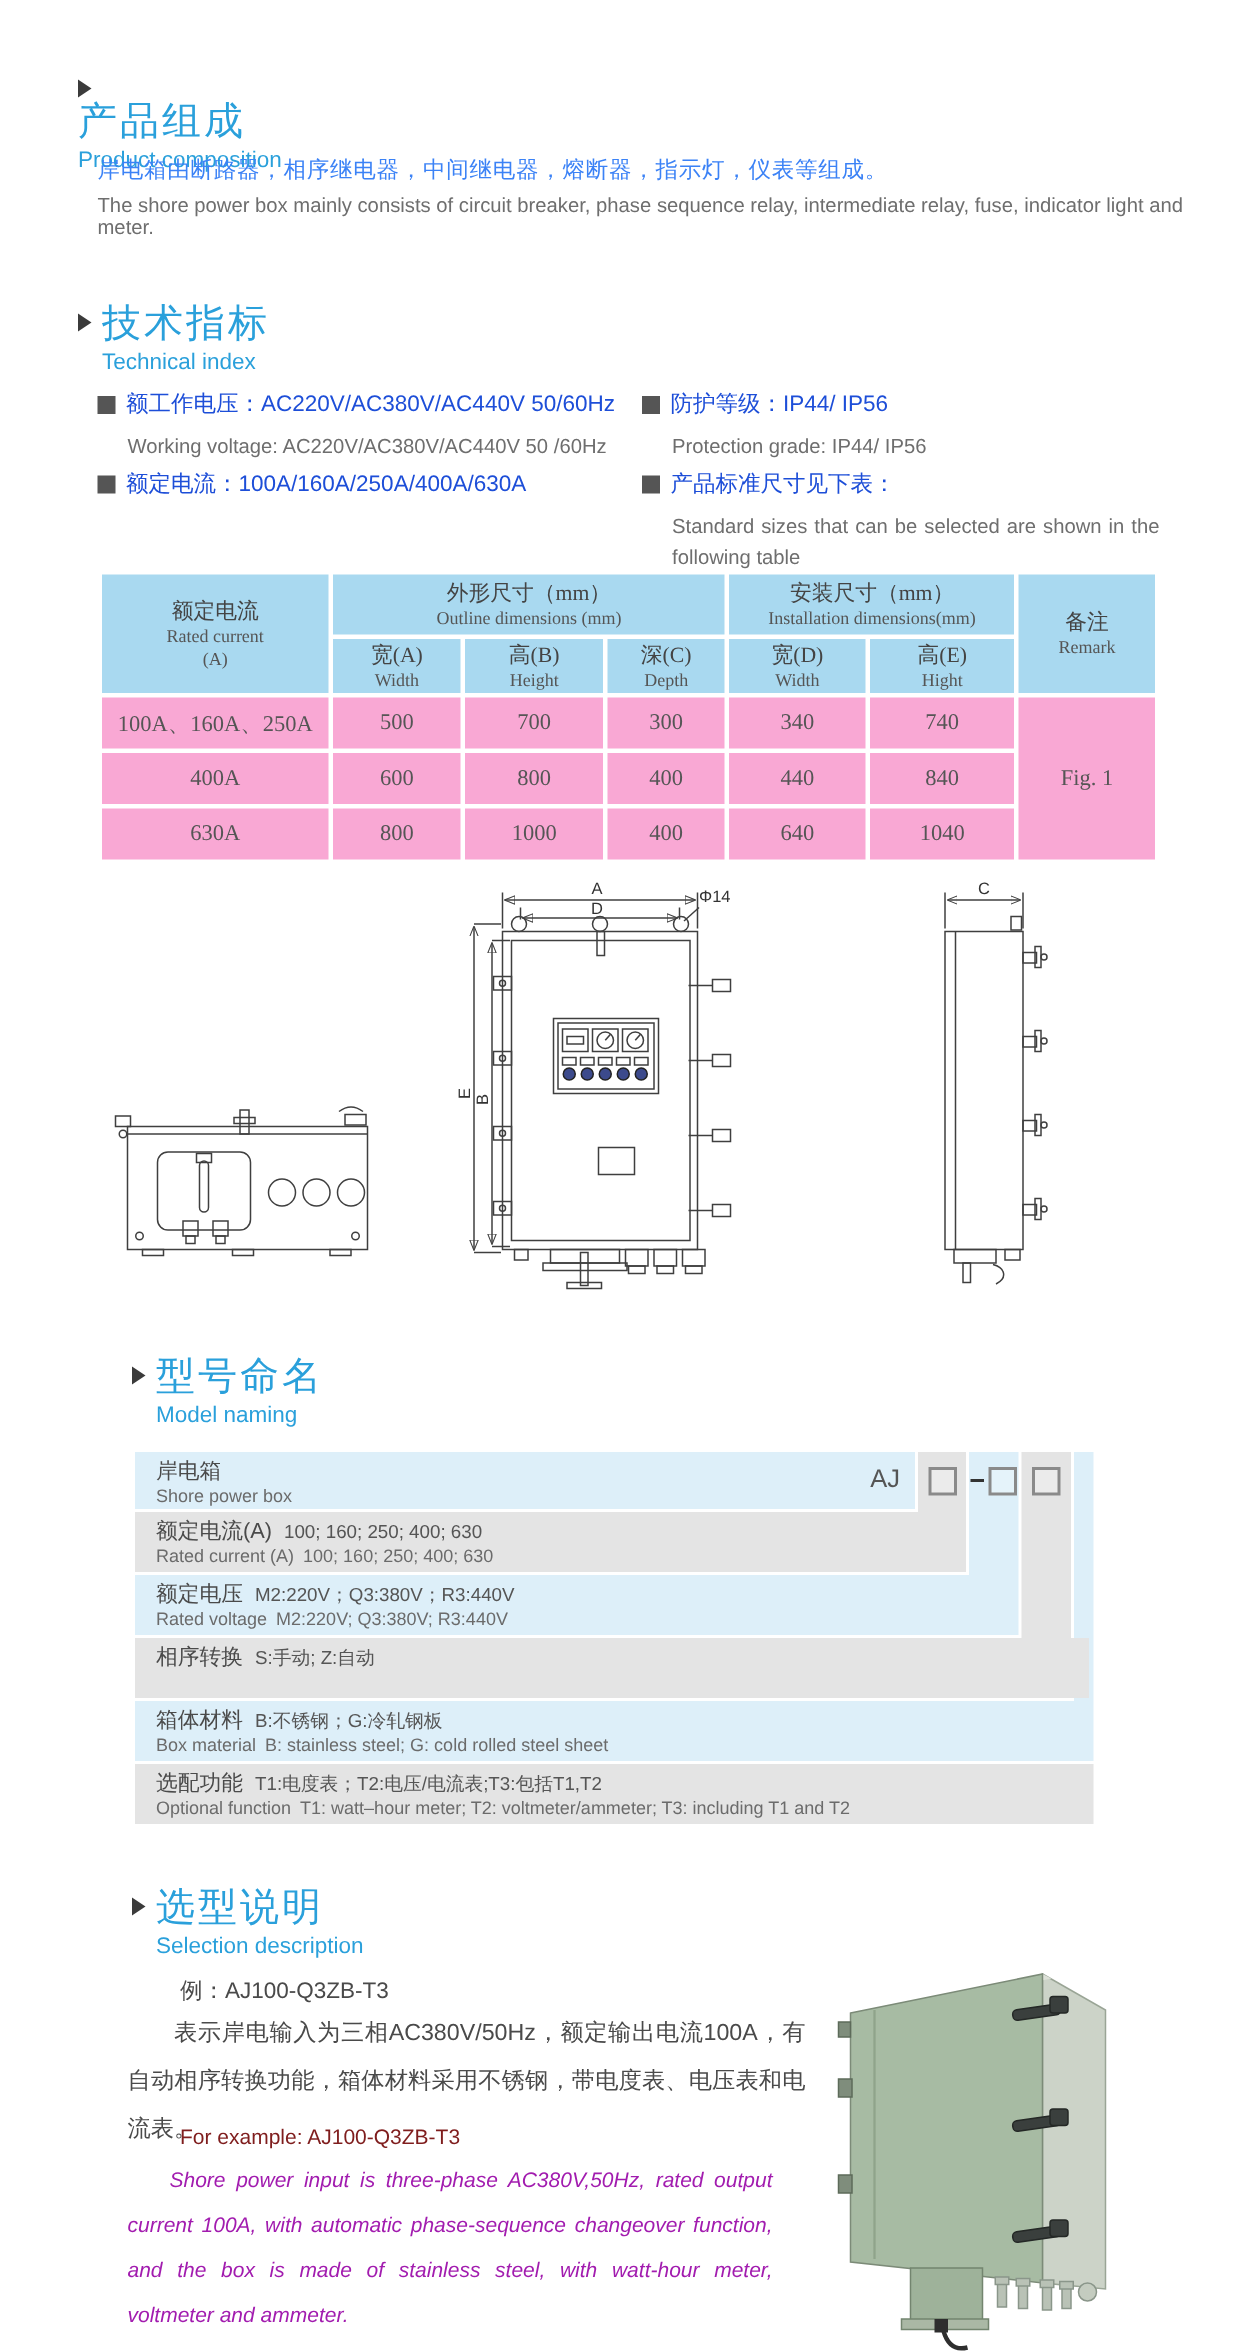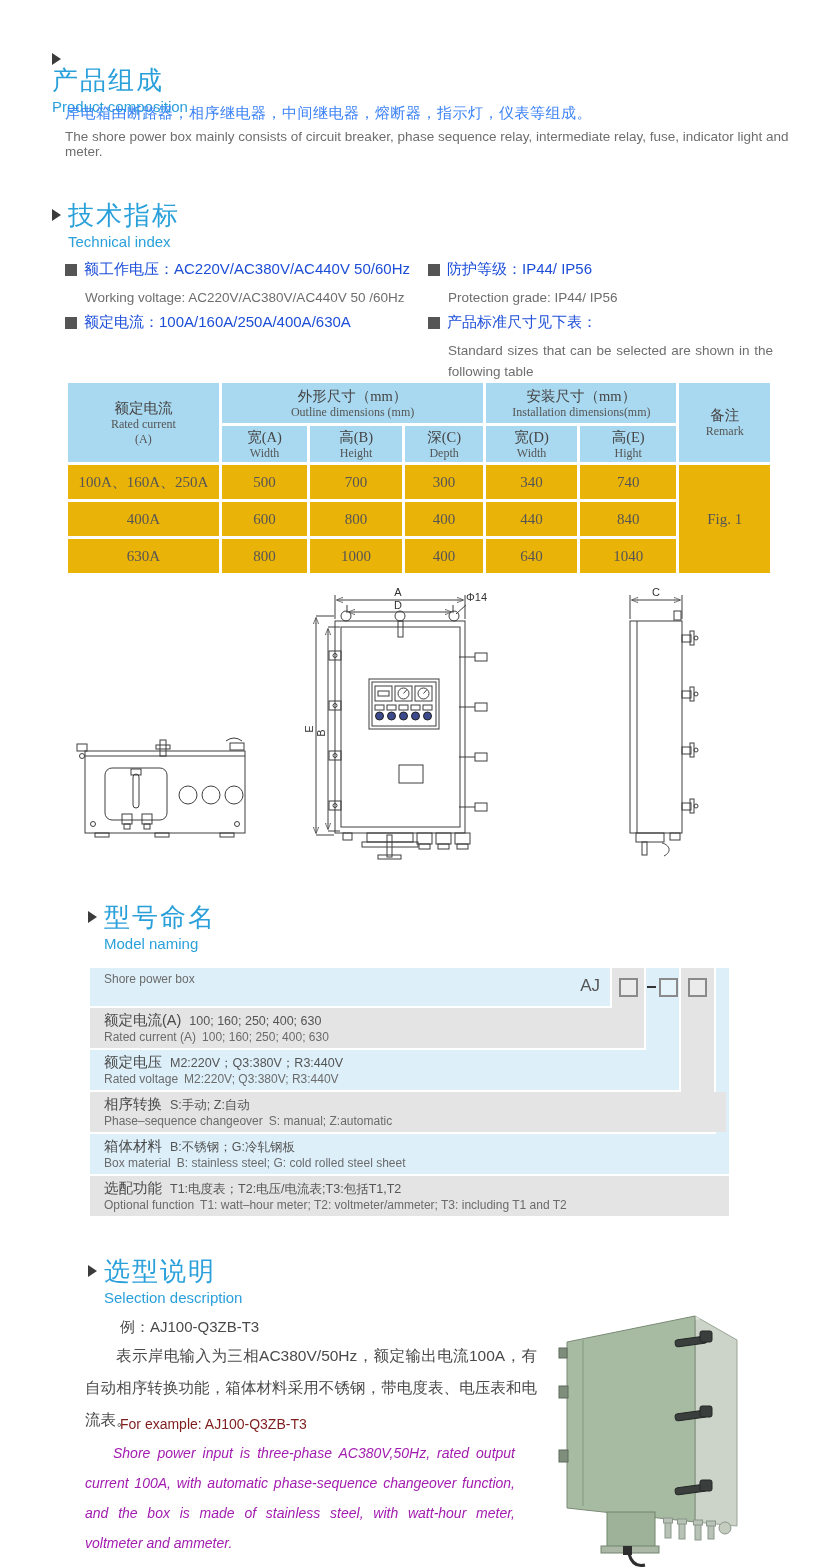"100A、160A、250A" table.dims td { background: #eab308 -> #f9a8d4 }
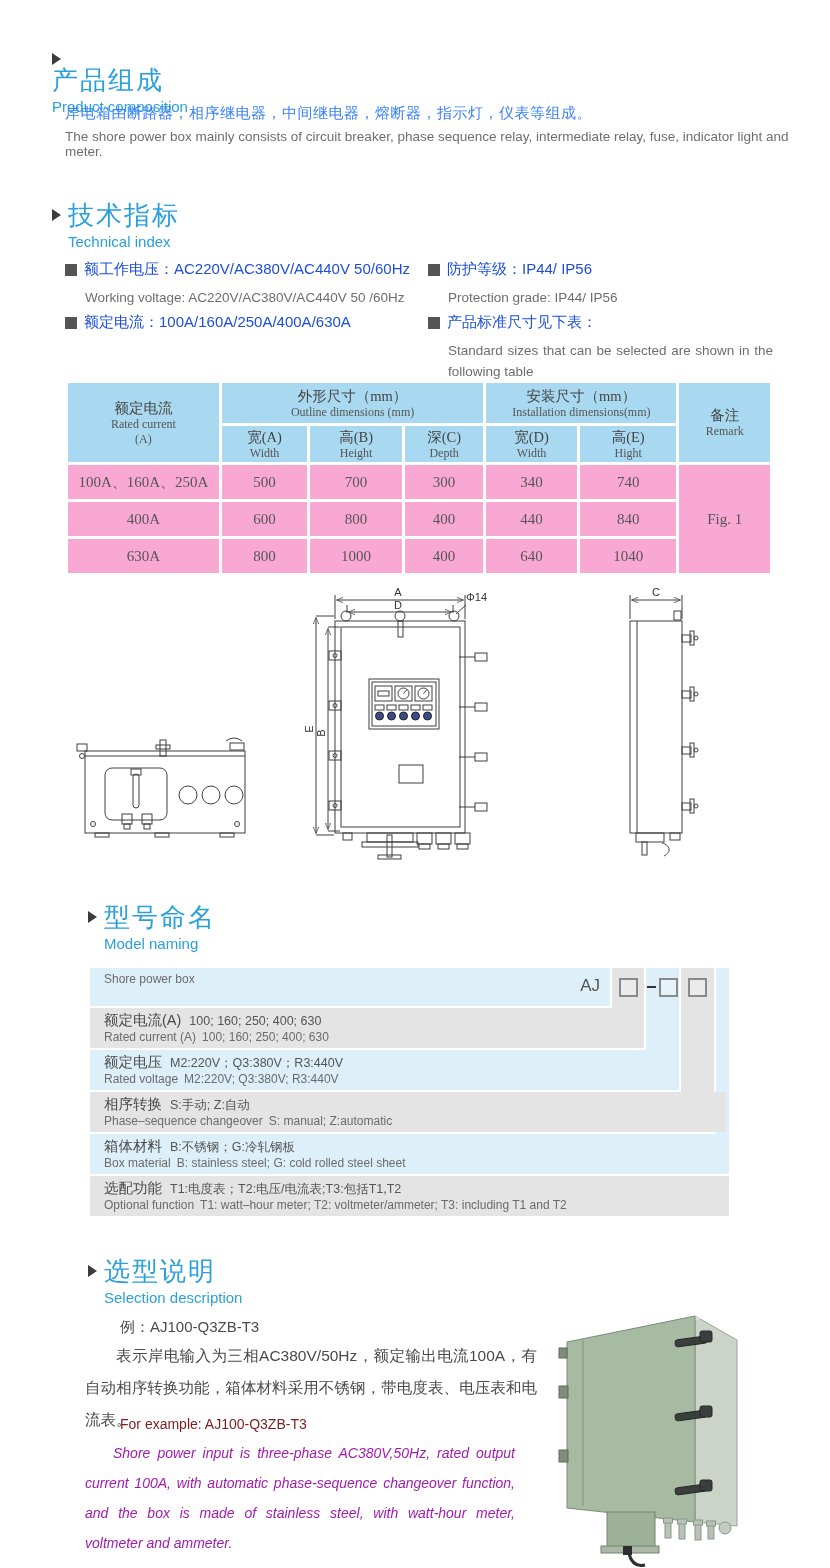"岸电箱" div.nm-zh { html: none -> <div><span>岸电箱</span></div> }
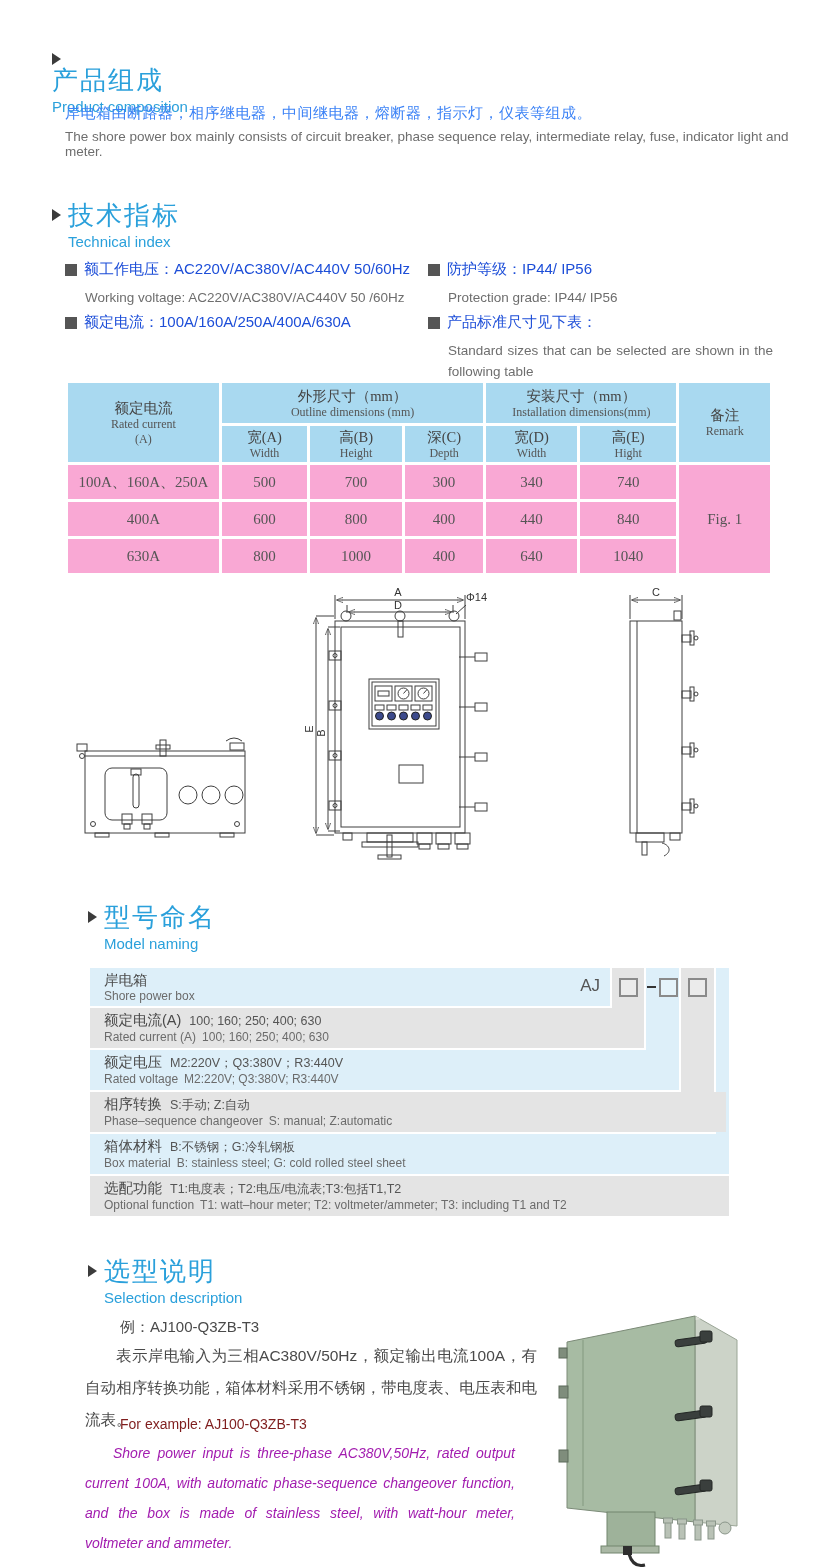"Phase–sequence changeover S: manual;" div.nm-en { html: <div><span>Phase–sequence changeover</span><span>S: manual; Z:automatic</span></div> -> none }
